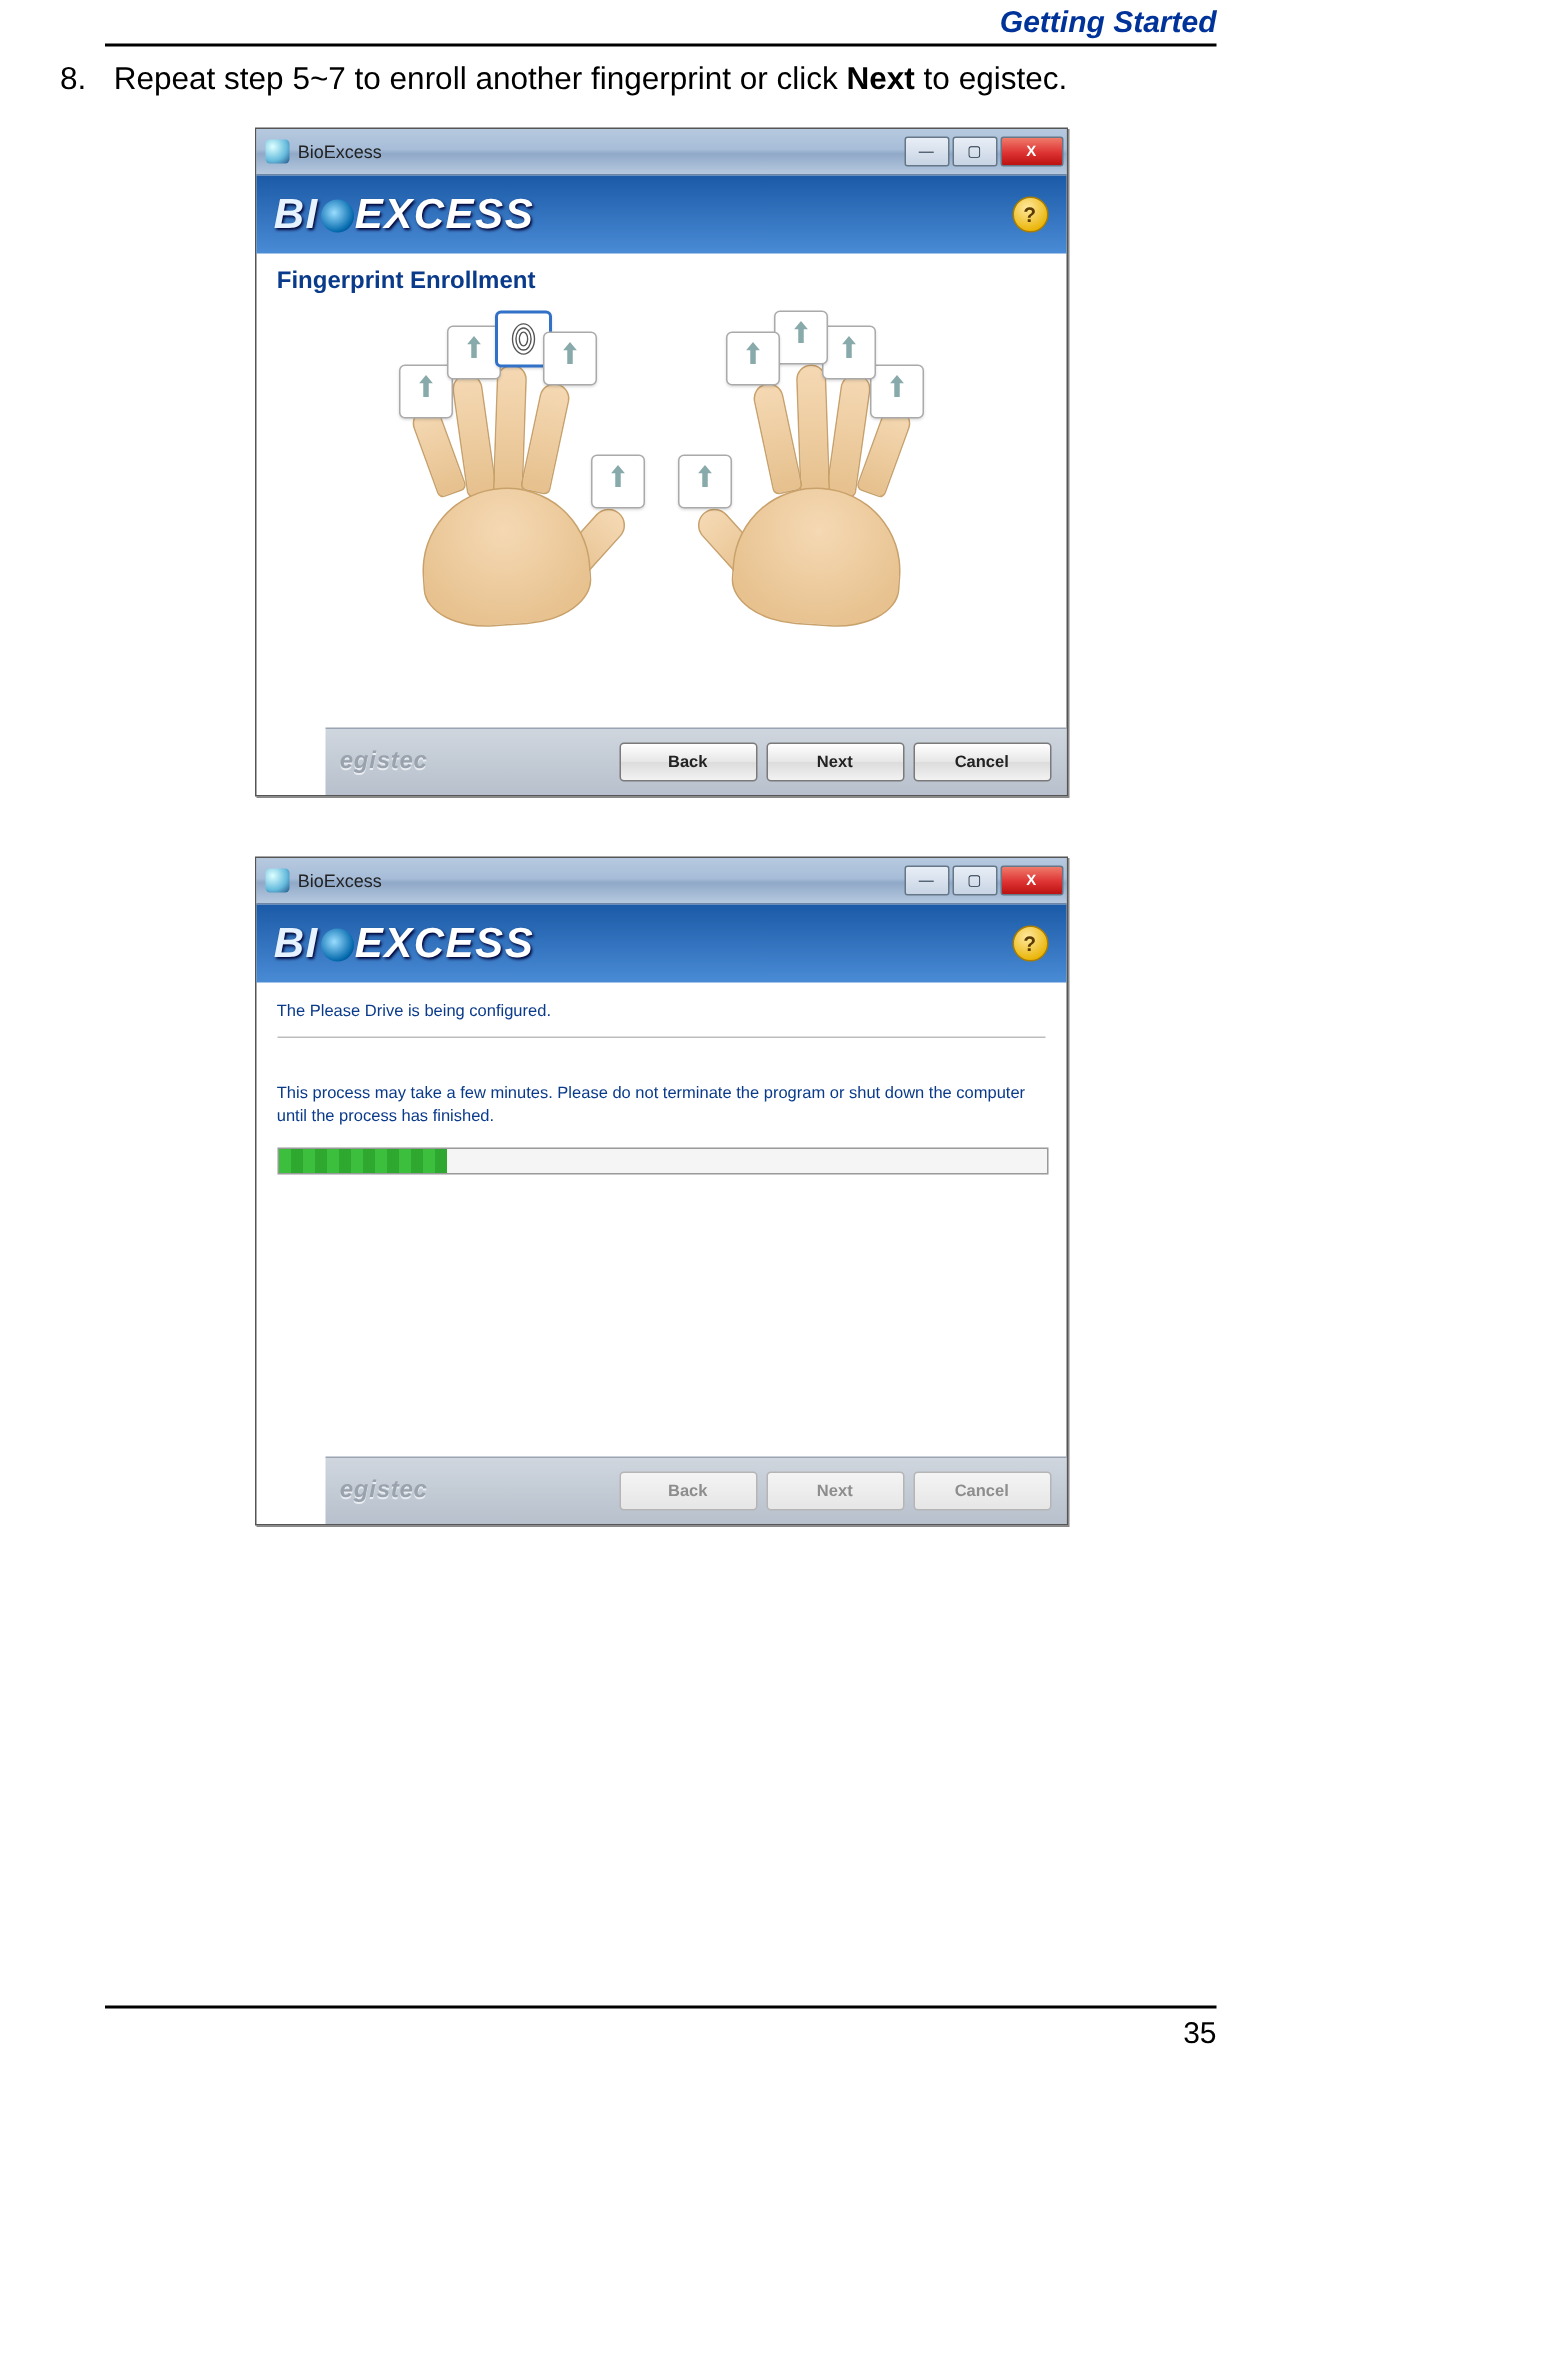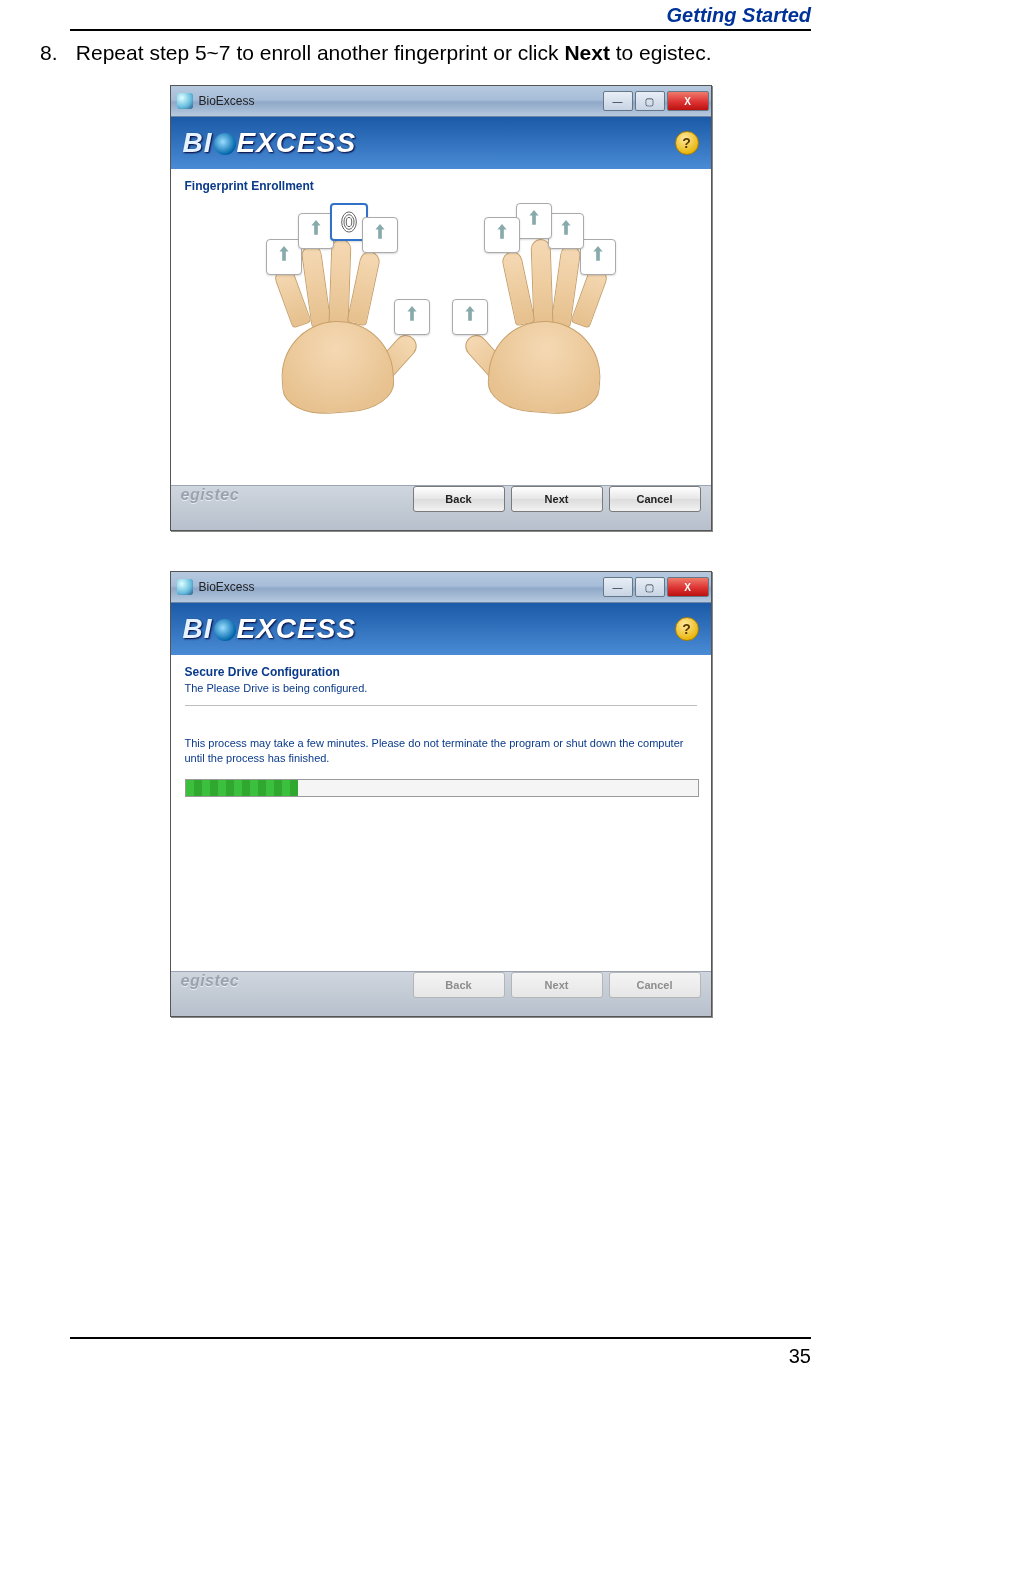"Fingerprint Enrollment" .dlgbody .title { font-size: 12px -> 16px }
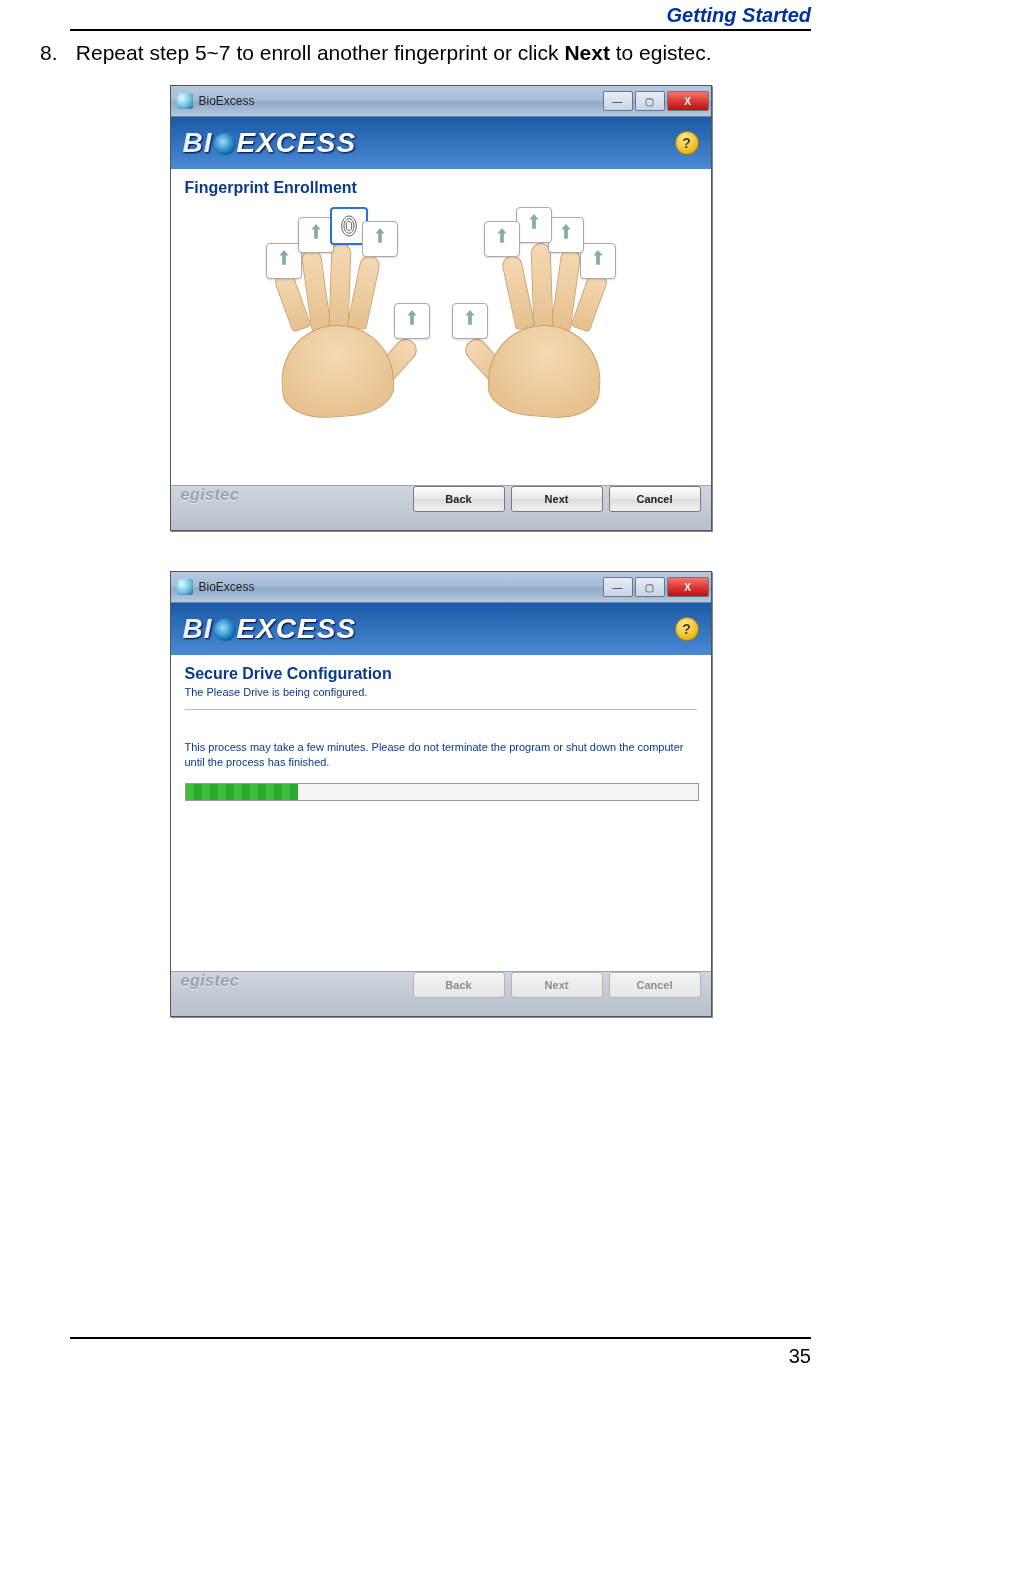"egistec" .dlgfoot { align-items: none -> center; margin-left: none -> 46px }
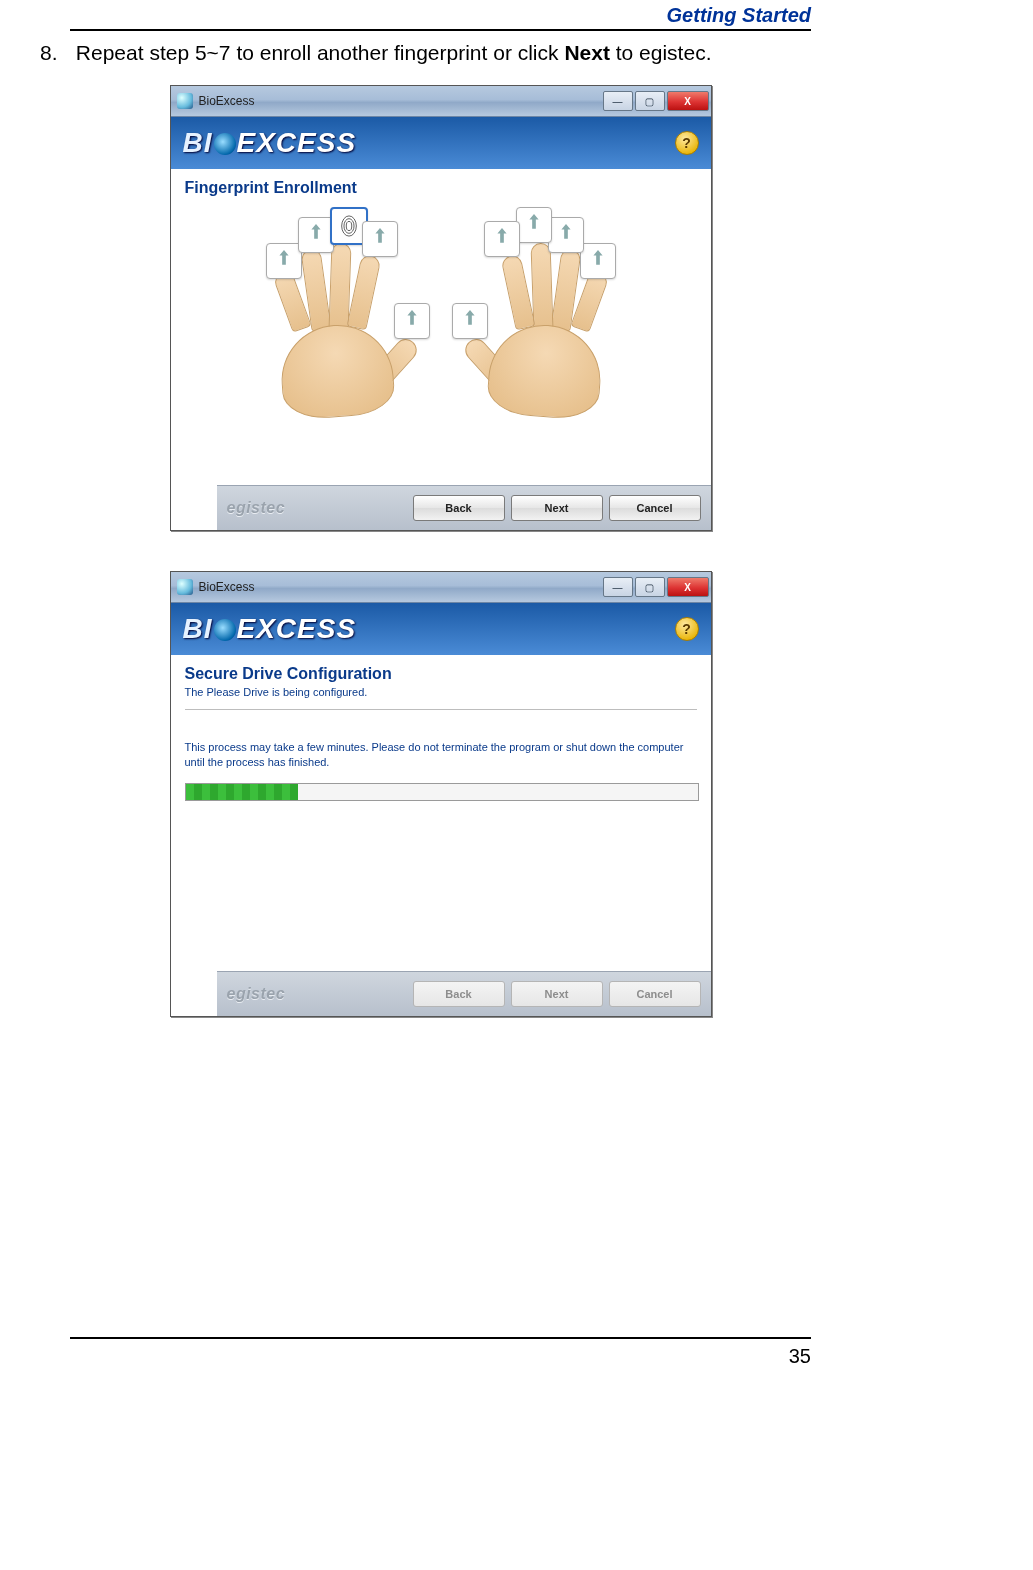"Secure Drive Configuration" div.title { html: <div>Secure Drive Configuration</div> -> none }
